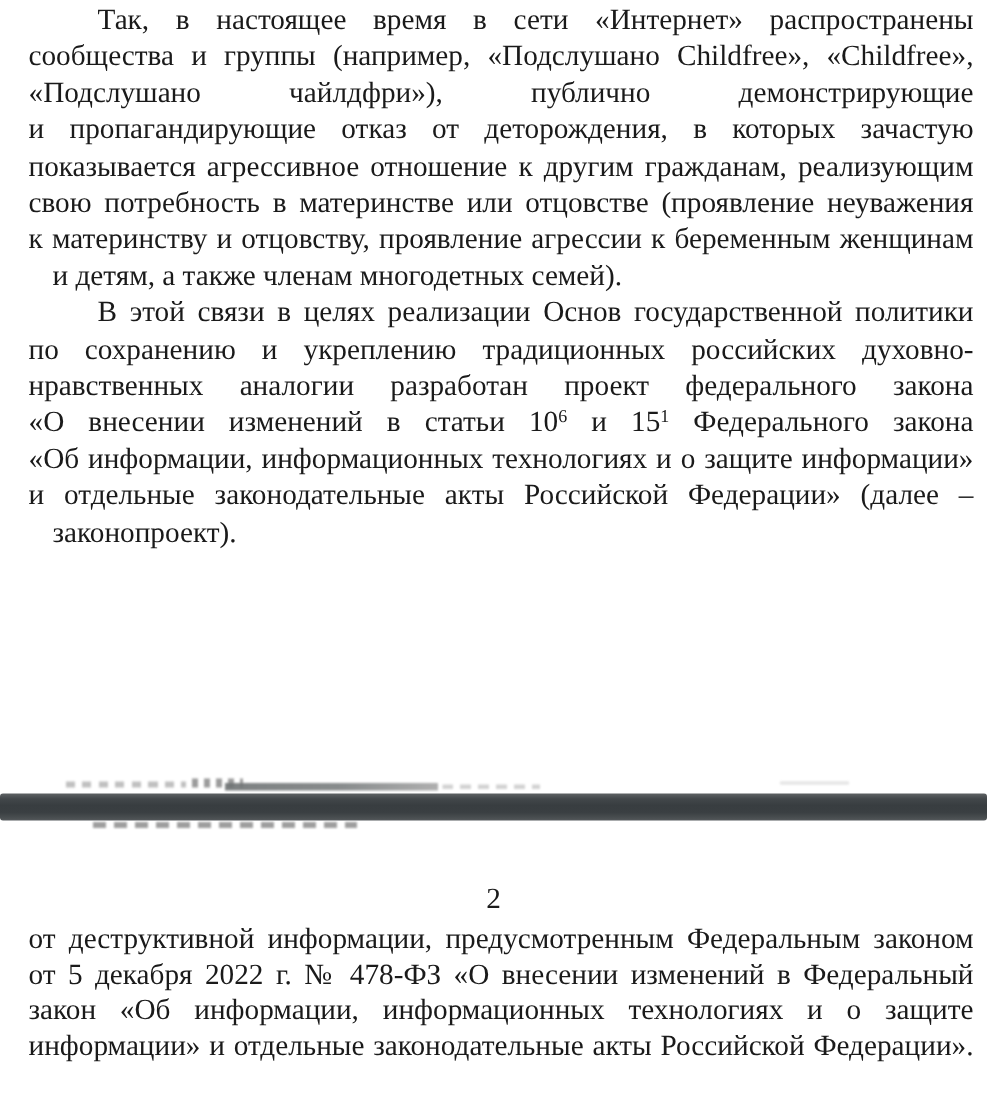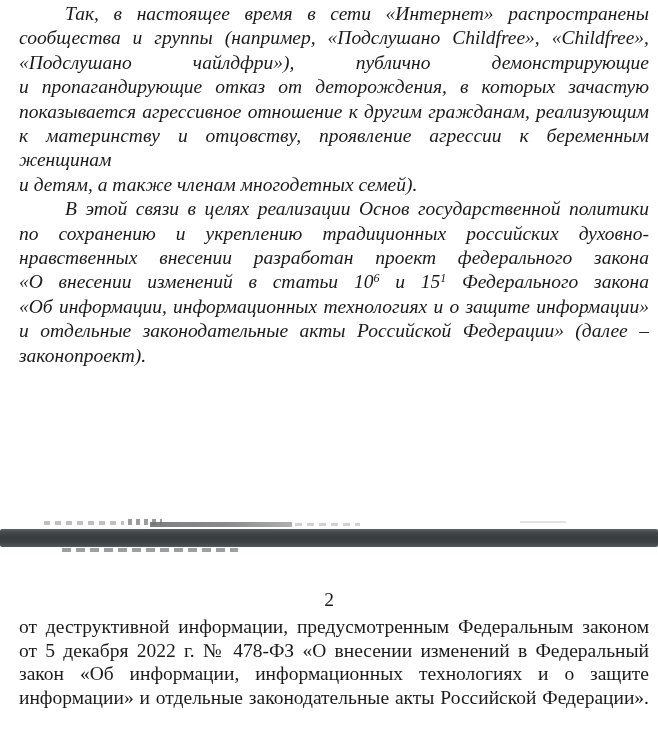"Так, в настоящее время в" #p1block { font-style: italic -> none }
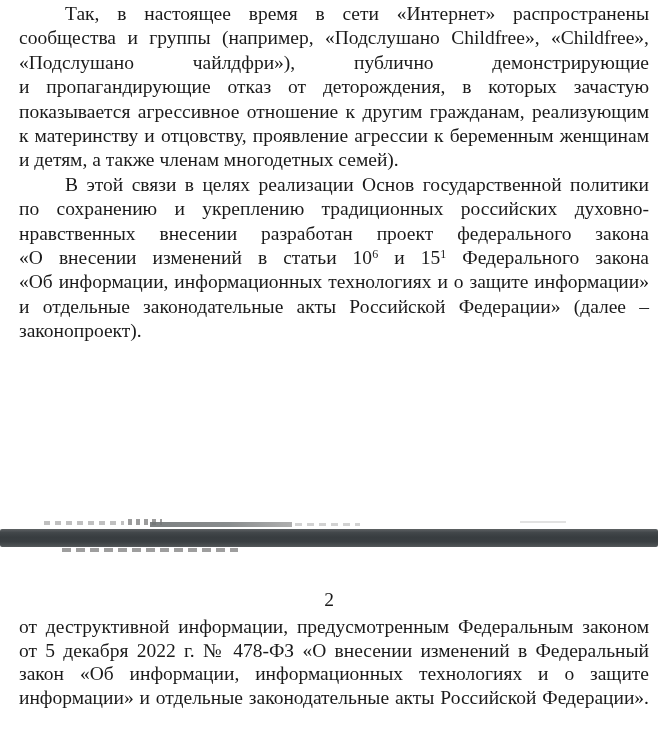"свою потребность в материнстве или" div.ln { html: none -> <div>свою потребность в материнстве или отцовстве (проявление неуважения</div> }
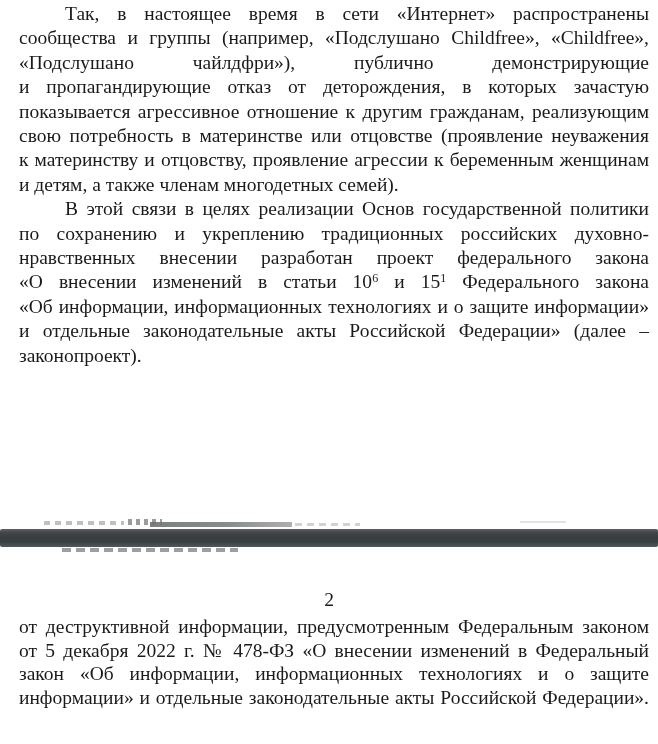"и детям, а также членам" .ln.end { margin-left: none -> 16px }
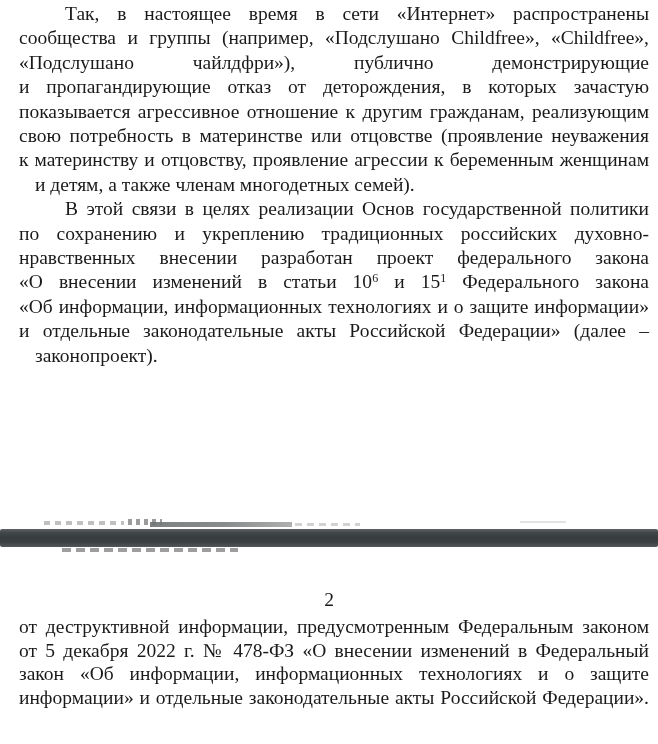"нравственных внесении разработан проект" div.ln { text: внесении -> аналогии }
